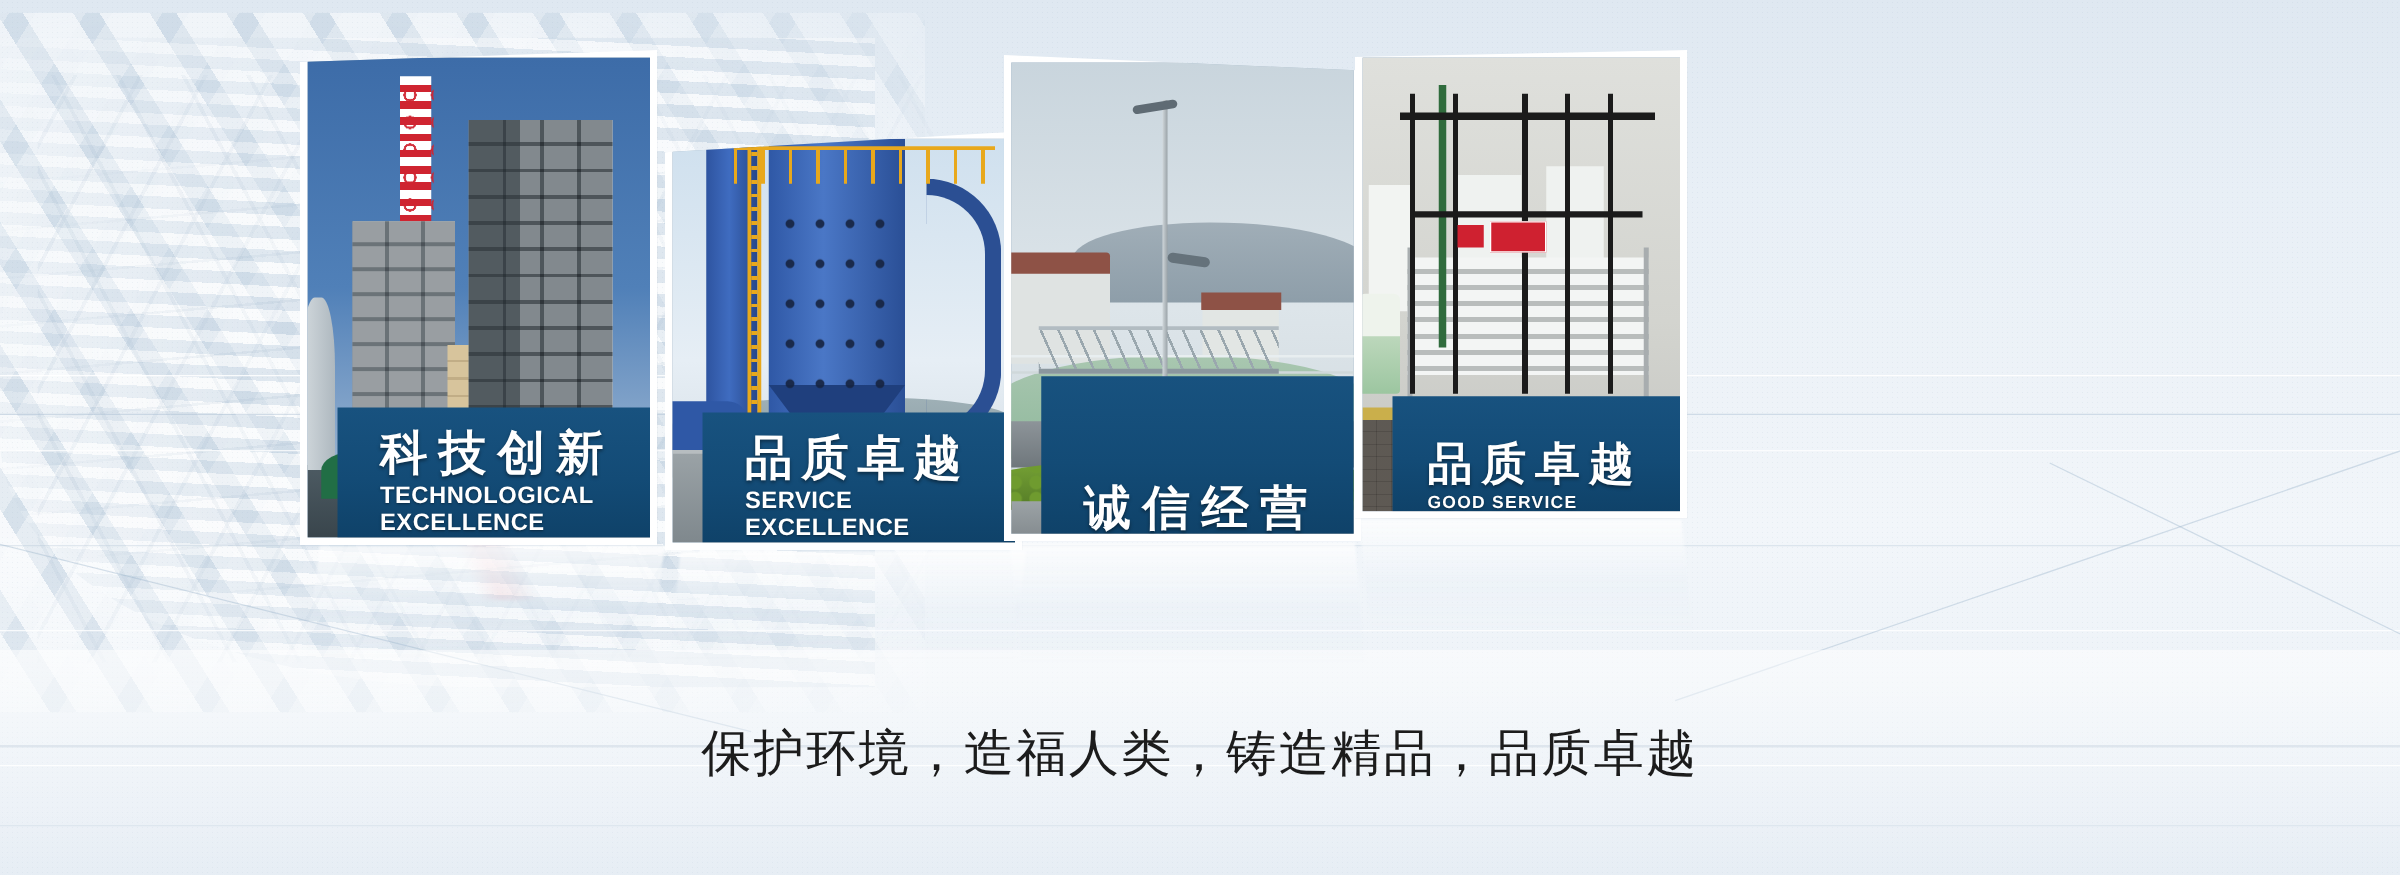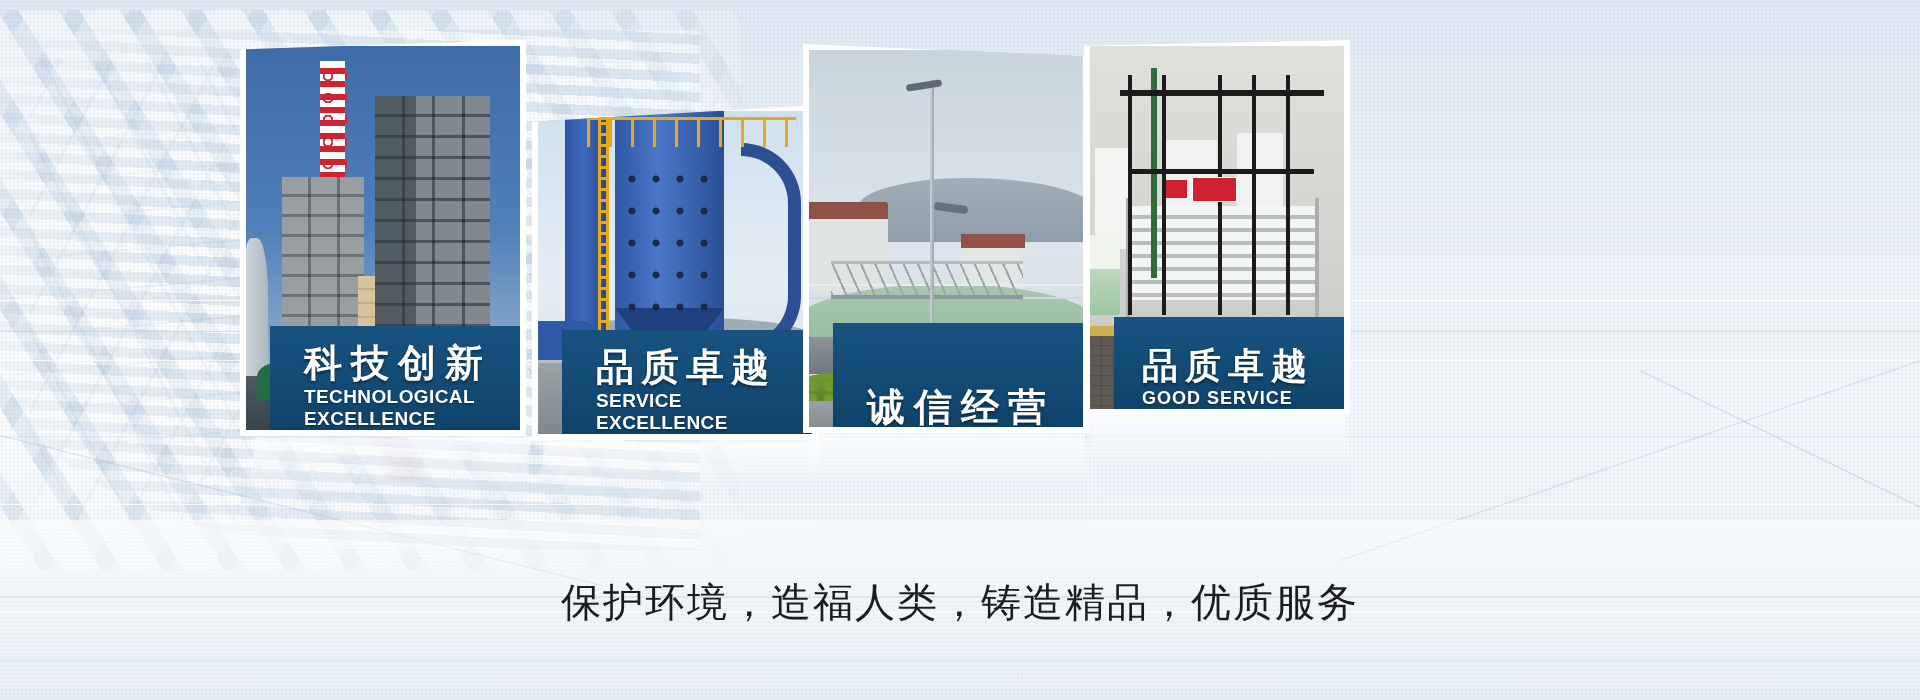"诚信经营" #card3 .band { height: 104px -> 126px }
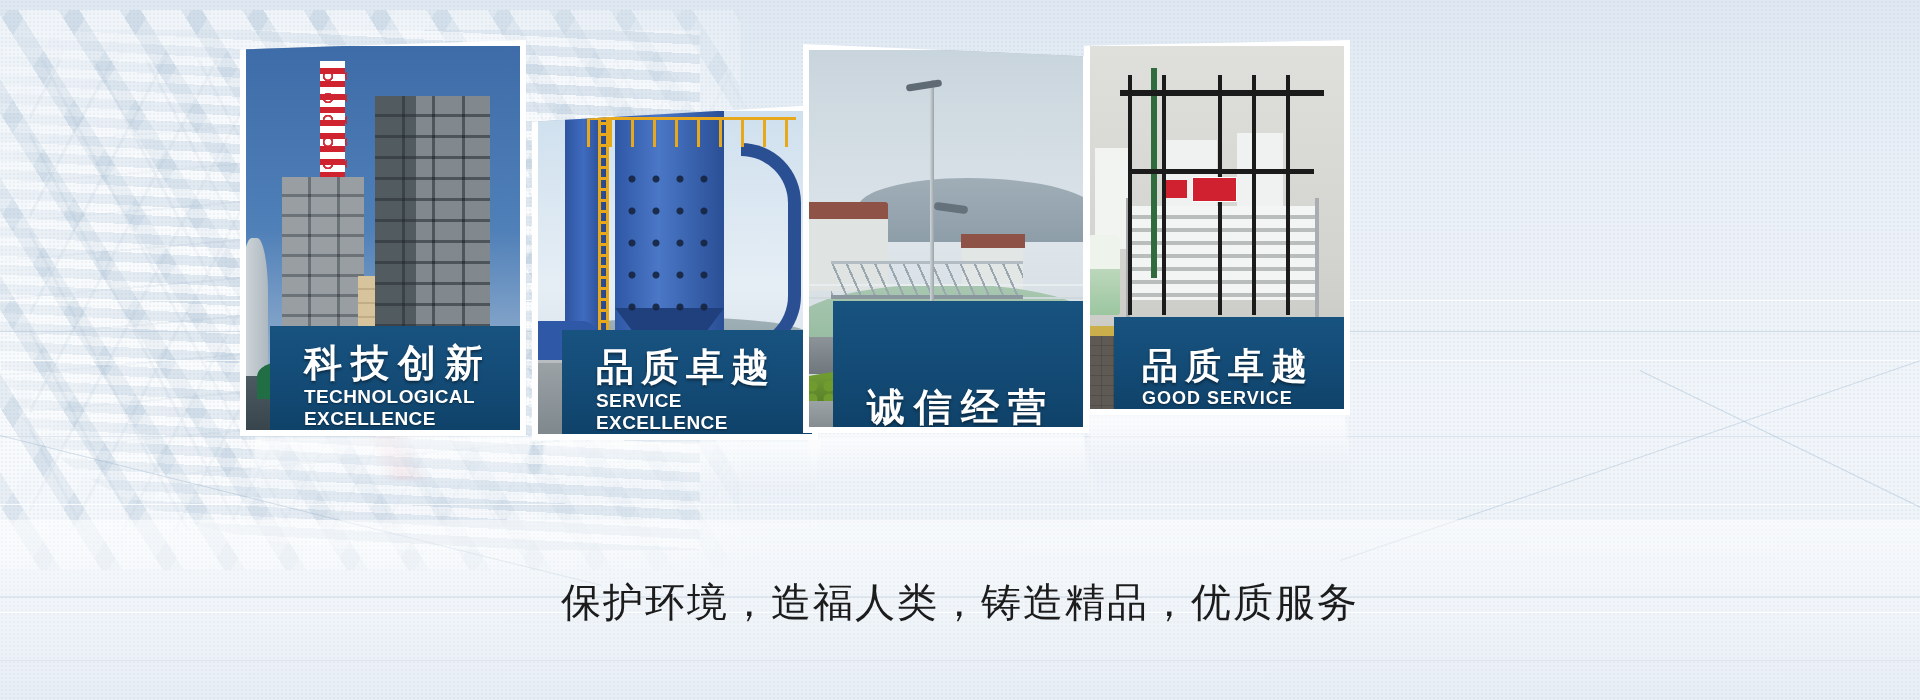"GOOD SERVICE" #card4 .band .en { font-size: 18px -> 14px }
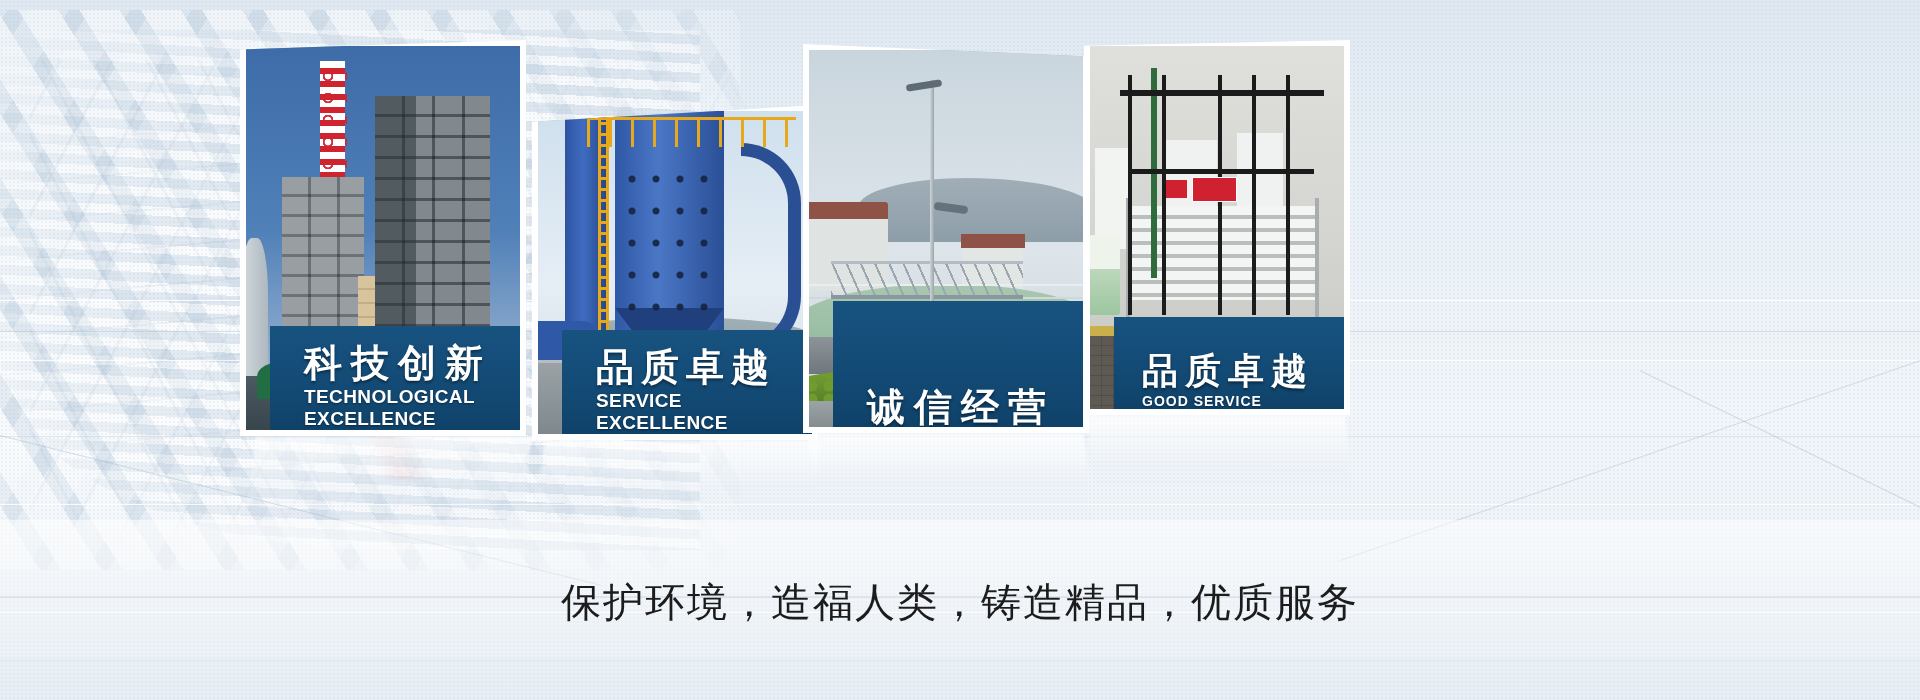"保护环境，造福人类，铸造精品，优质服务" div { text: 优质服务 -> 品质卓越 }
